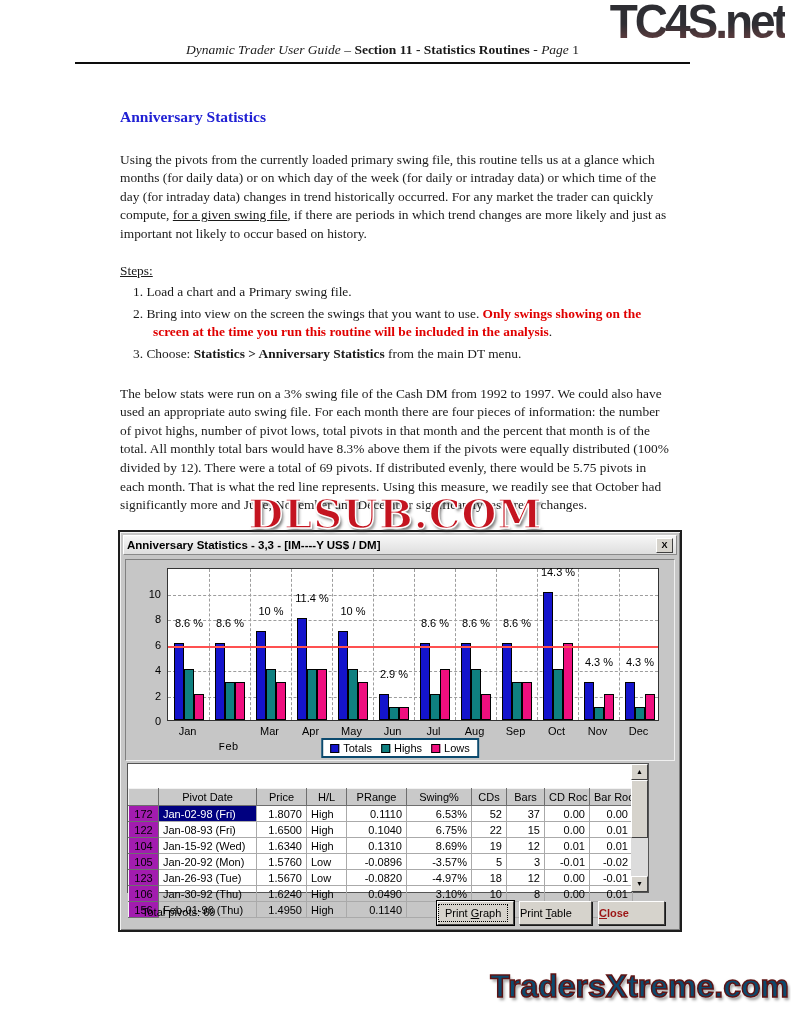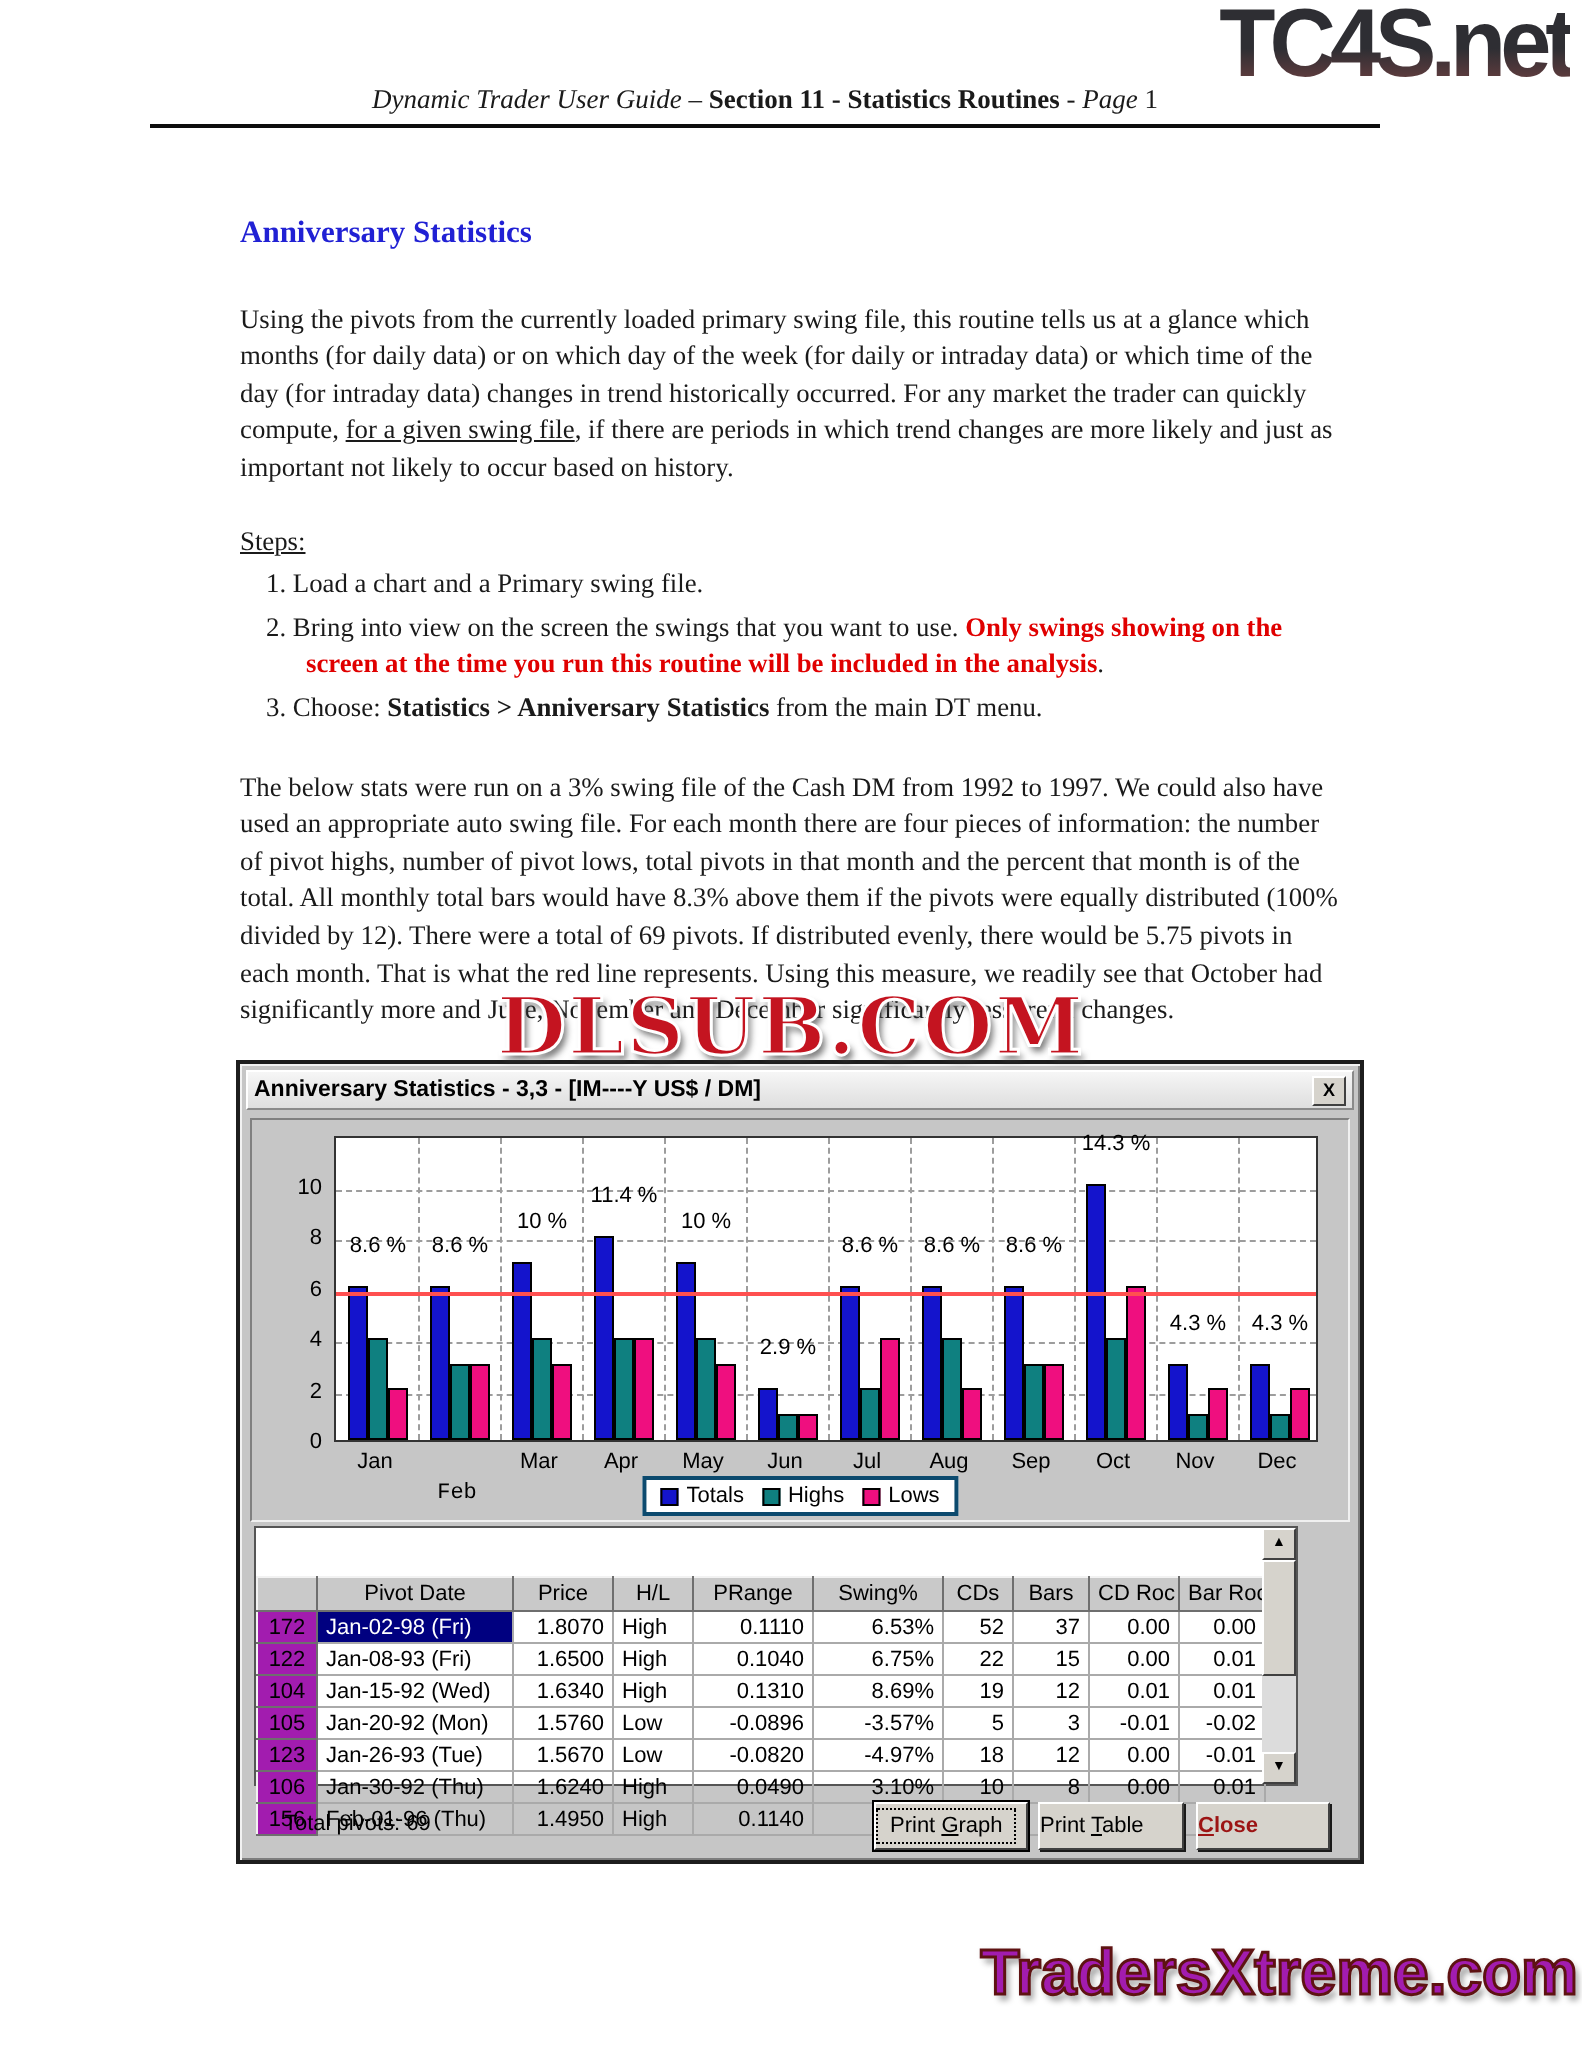"TradersXtreme.com" .tx-logo { color: #a21caf -> #0c4a6e }
